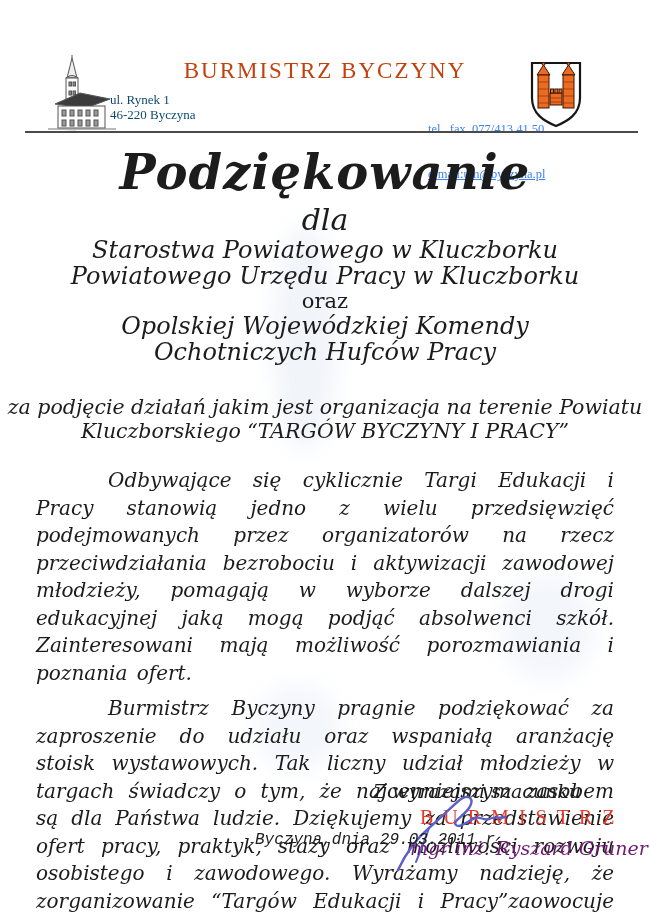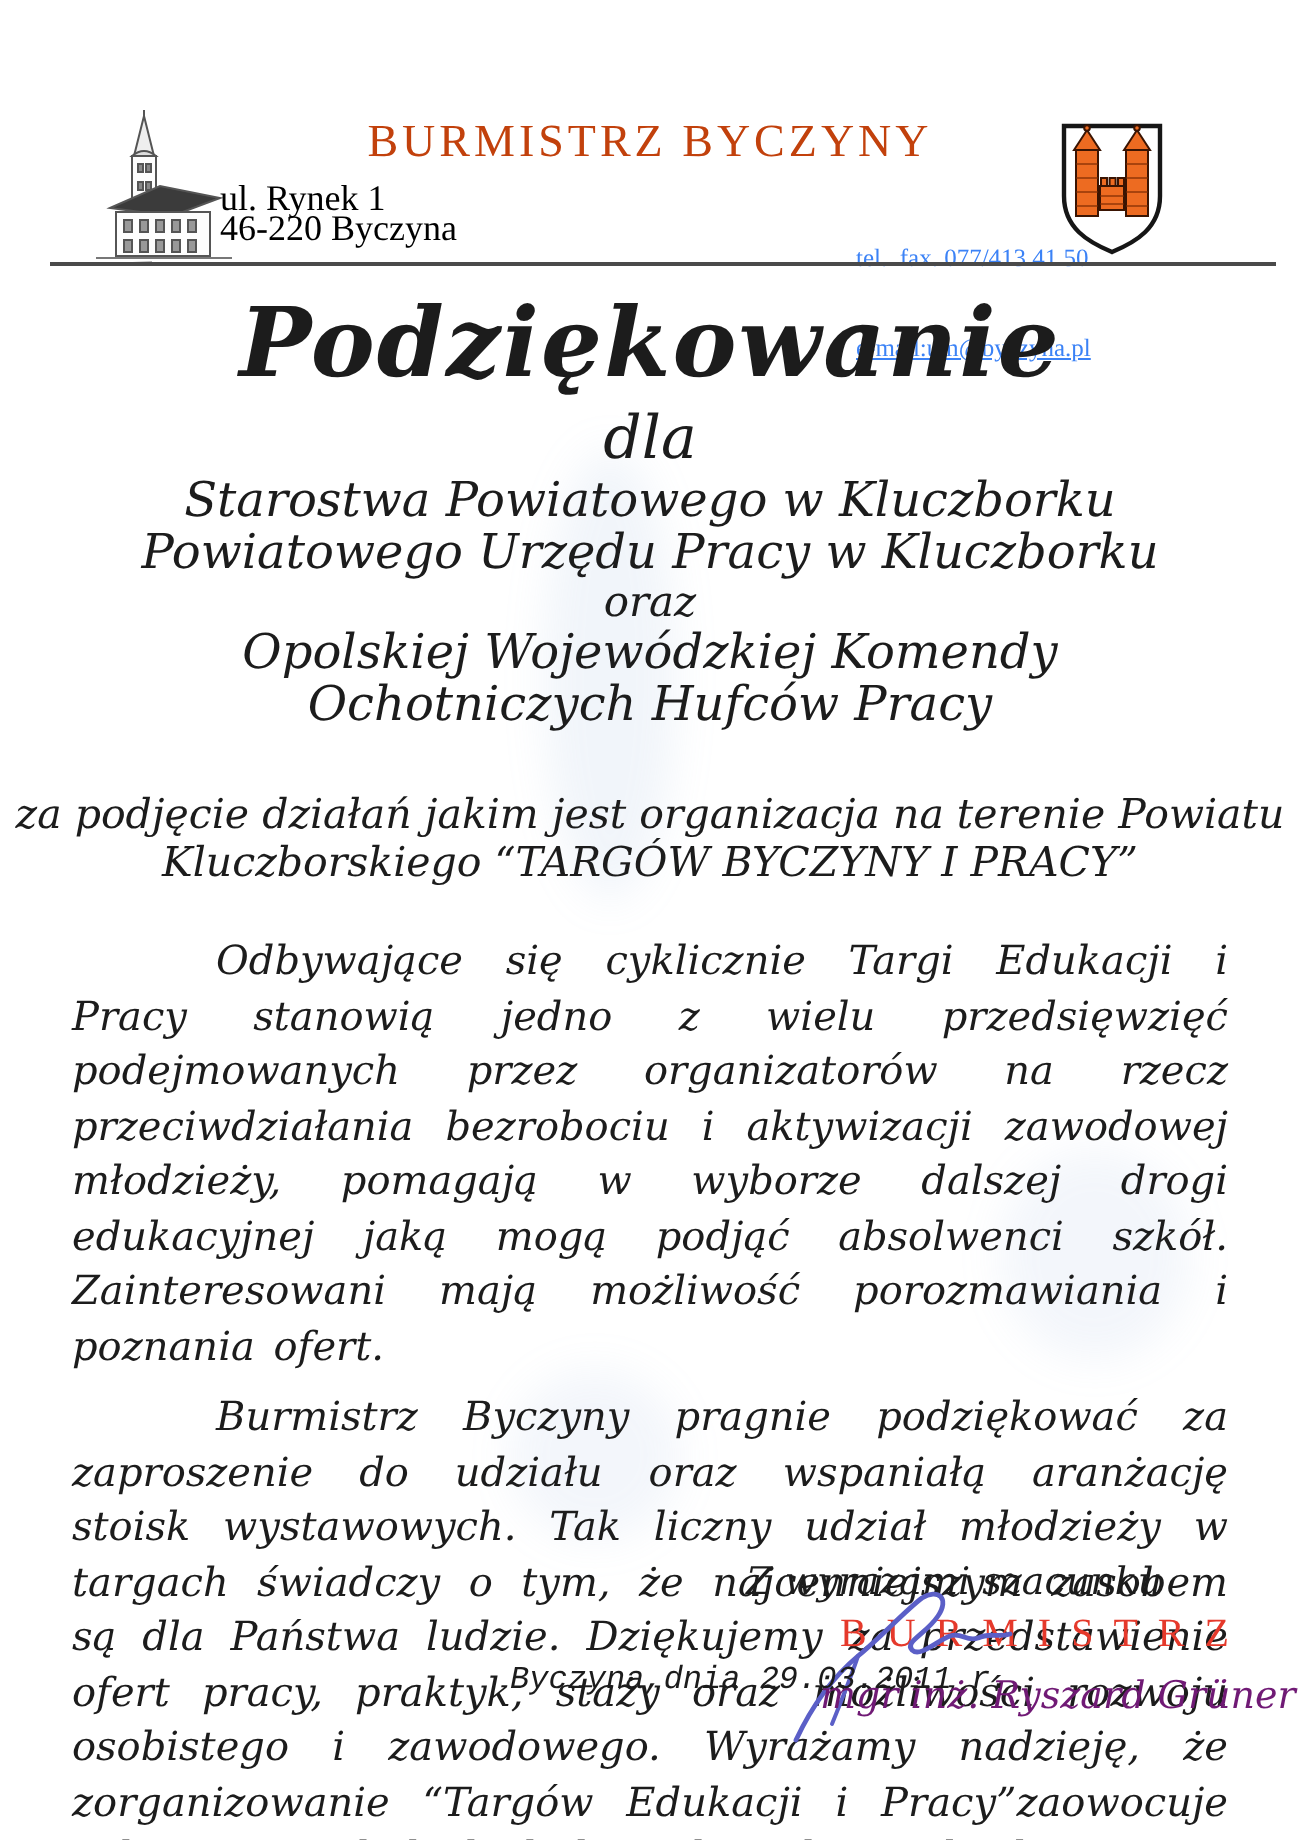"ul. Rynek 1" .hdr-address { color: #000000 -> #0c4a6e; font-size: 18px -> 13px }
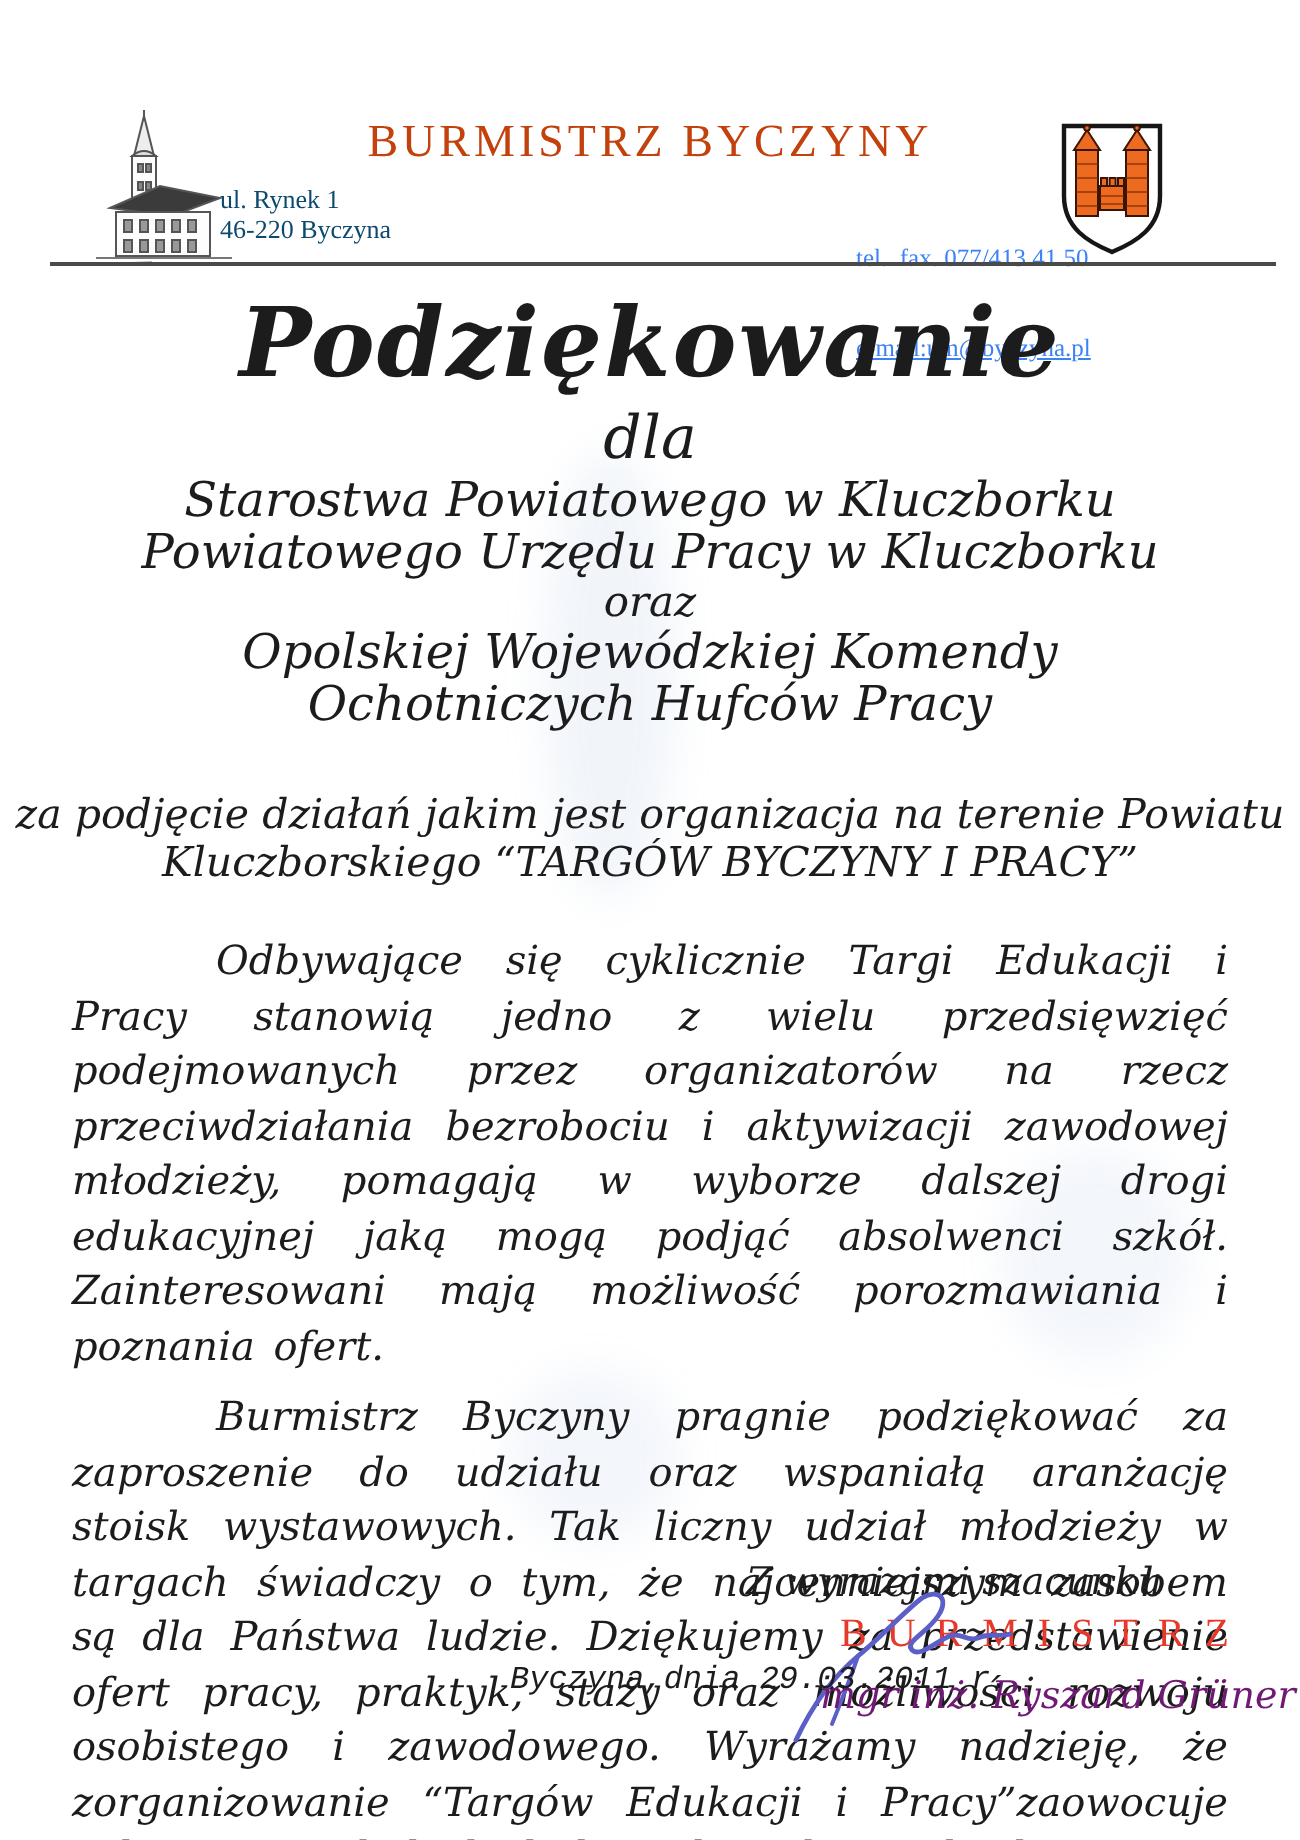"oraz" .conj { font-style: italic -> none }
